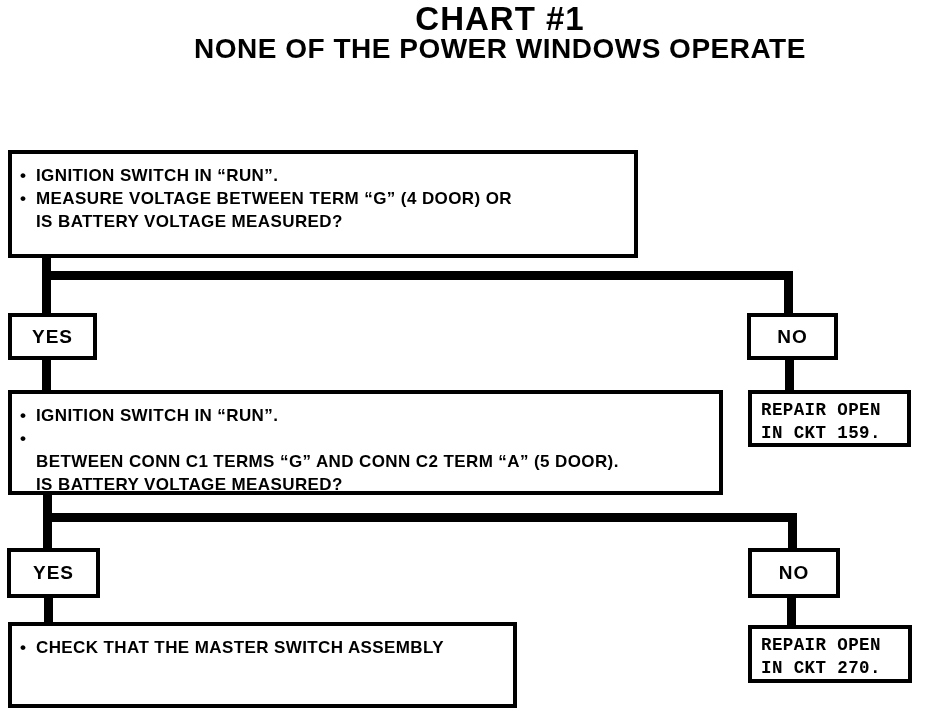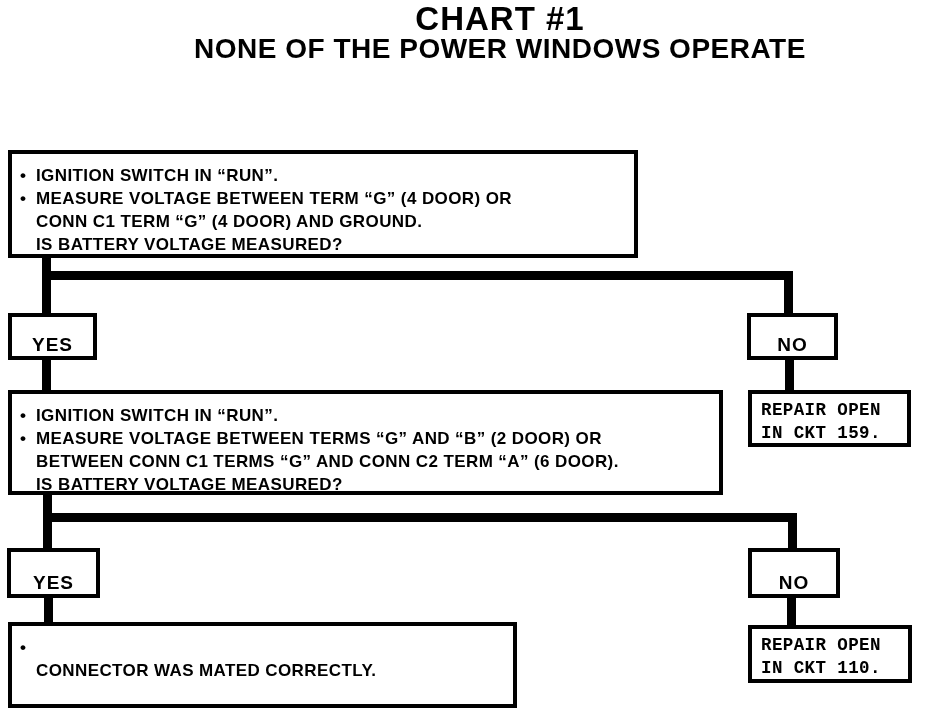"CONN C1 TERM “G” (4" div.line { html: <div> <span></span> <span>CONN C1 TERM “G” (4 DOOR) AND GROUND.</span> </div> -> none }
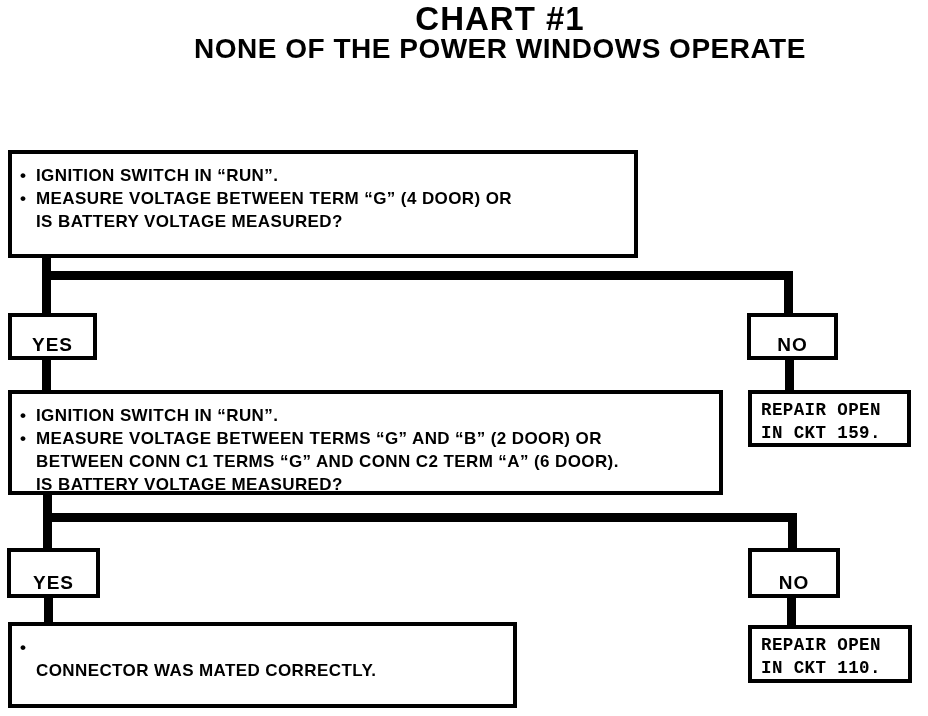"YES" .ynbox { align-items: flex-end -> center }
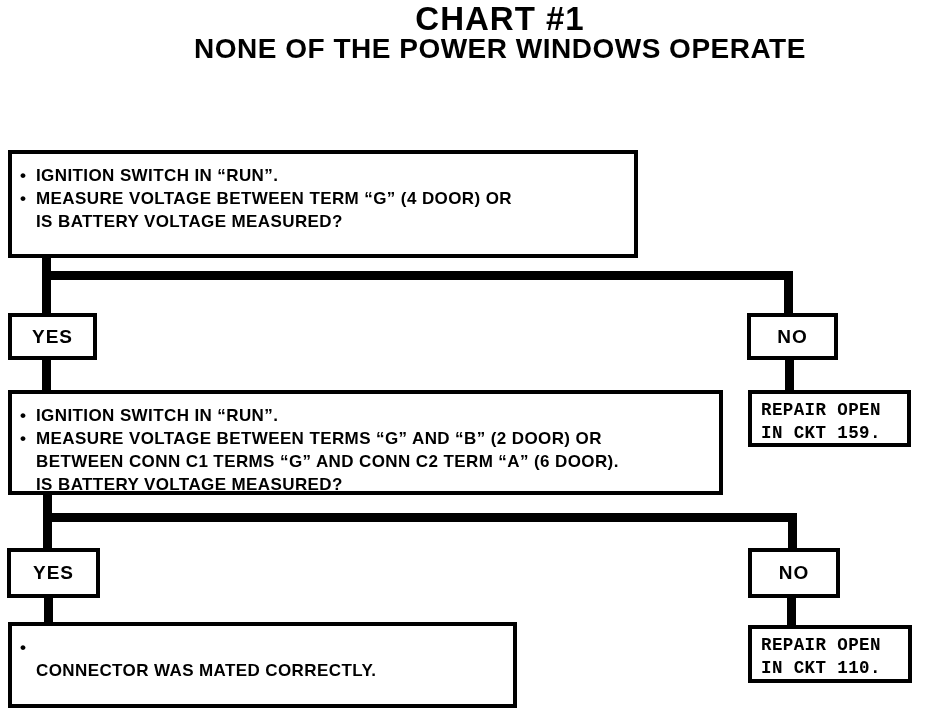"MEASURE VOLTAGE BETWEEN TERMS “G”" span { html: <span>MEASURE VOLTAGE BETWEEN TERMS “G” AND “B” (2 DOOR) OR</span> -> none }
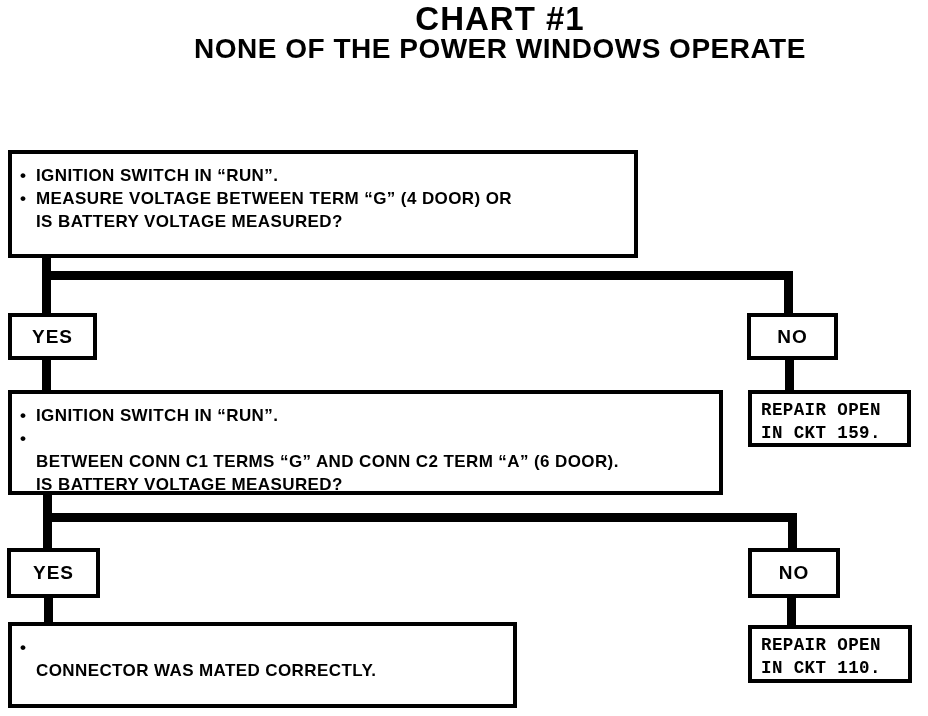"BETWEEN CONN C1 TERMS “G”" span { text: 6 -> 5 }
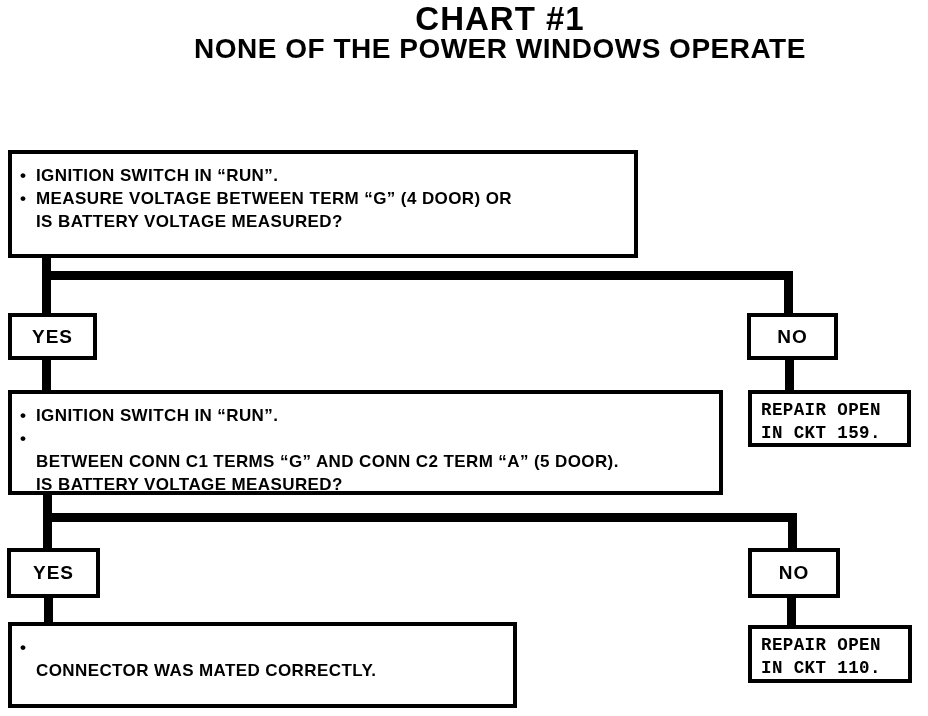"CHECK THAT THE MASTER SWITCH" span { html: none -> <span>CHECK THAT THE MASTER SWITCH ASSEMBLY</span> }
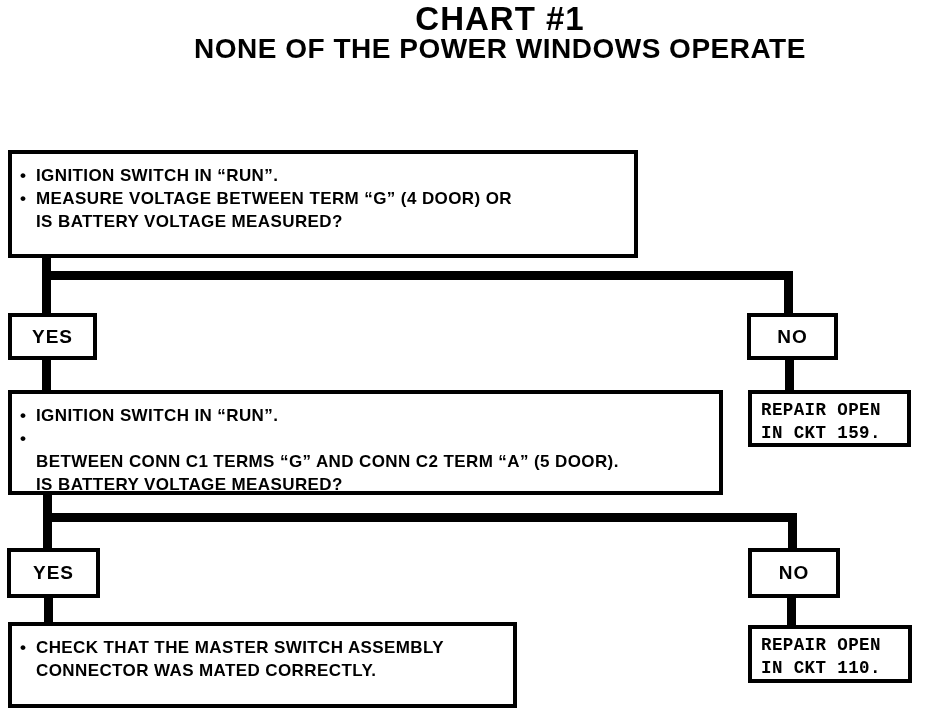"CONNECTOR WAS MATED CORRECTLY." div.line { html: <div> <span></span> <span>CONNECTOR WAS MATED CORRECTLY.</span> </div> -> none }
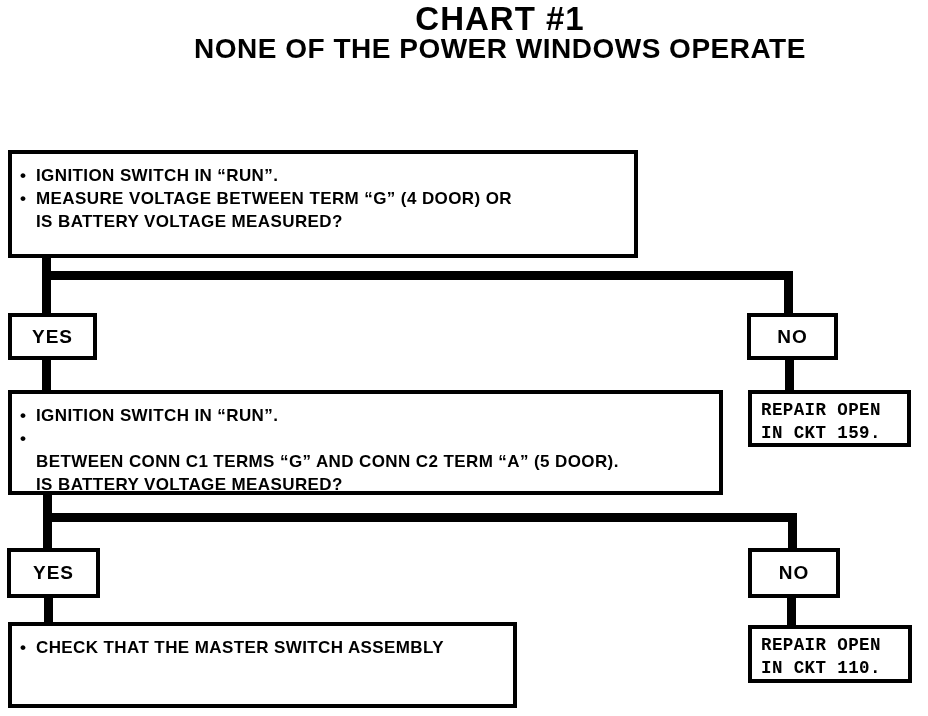"IN CKT 110." div.rline { text: 110 -> 270 }
